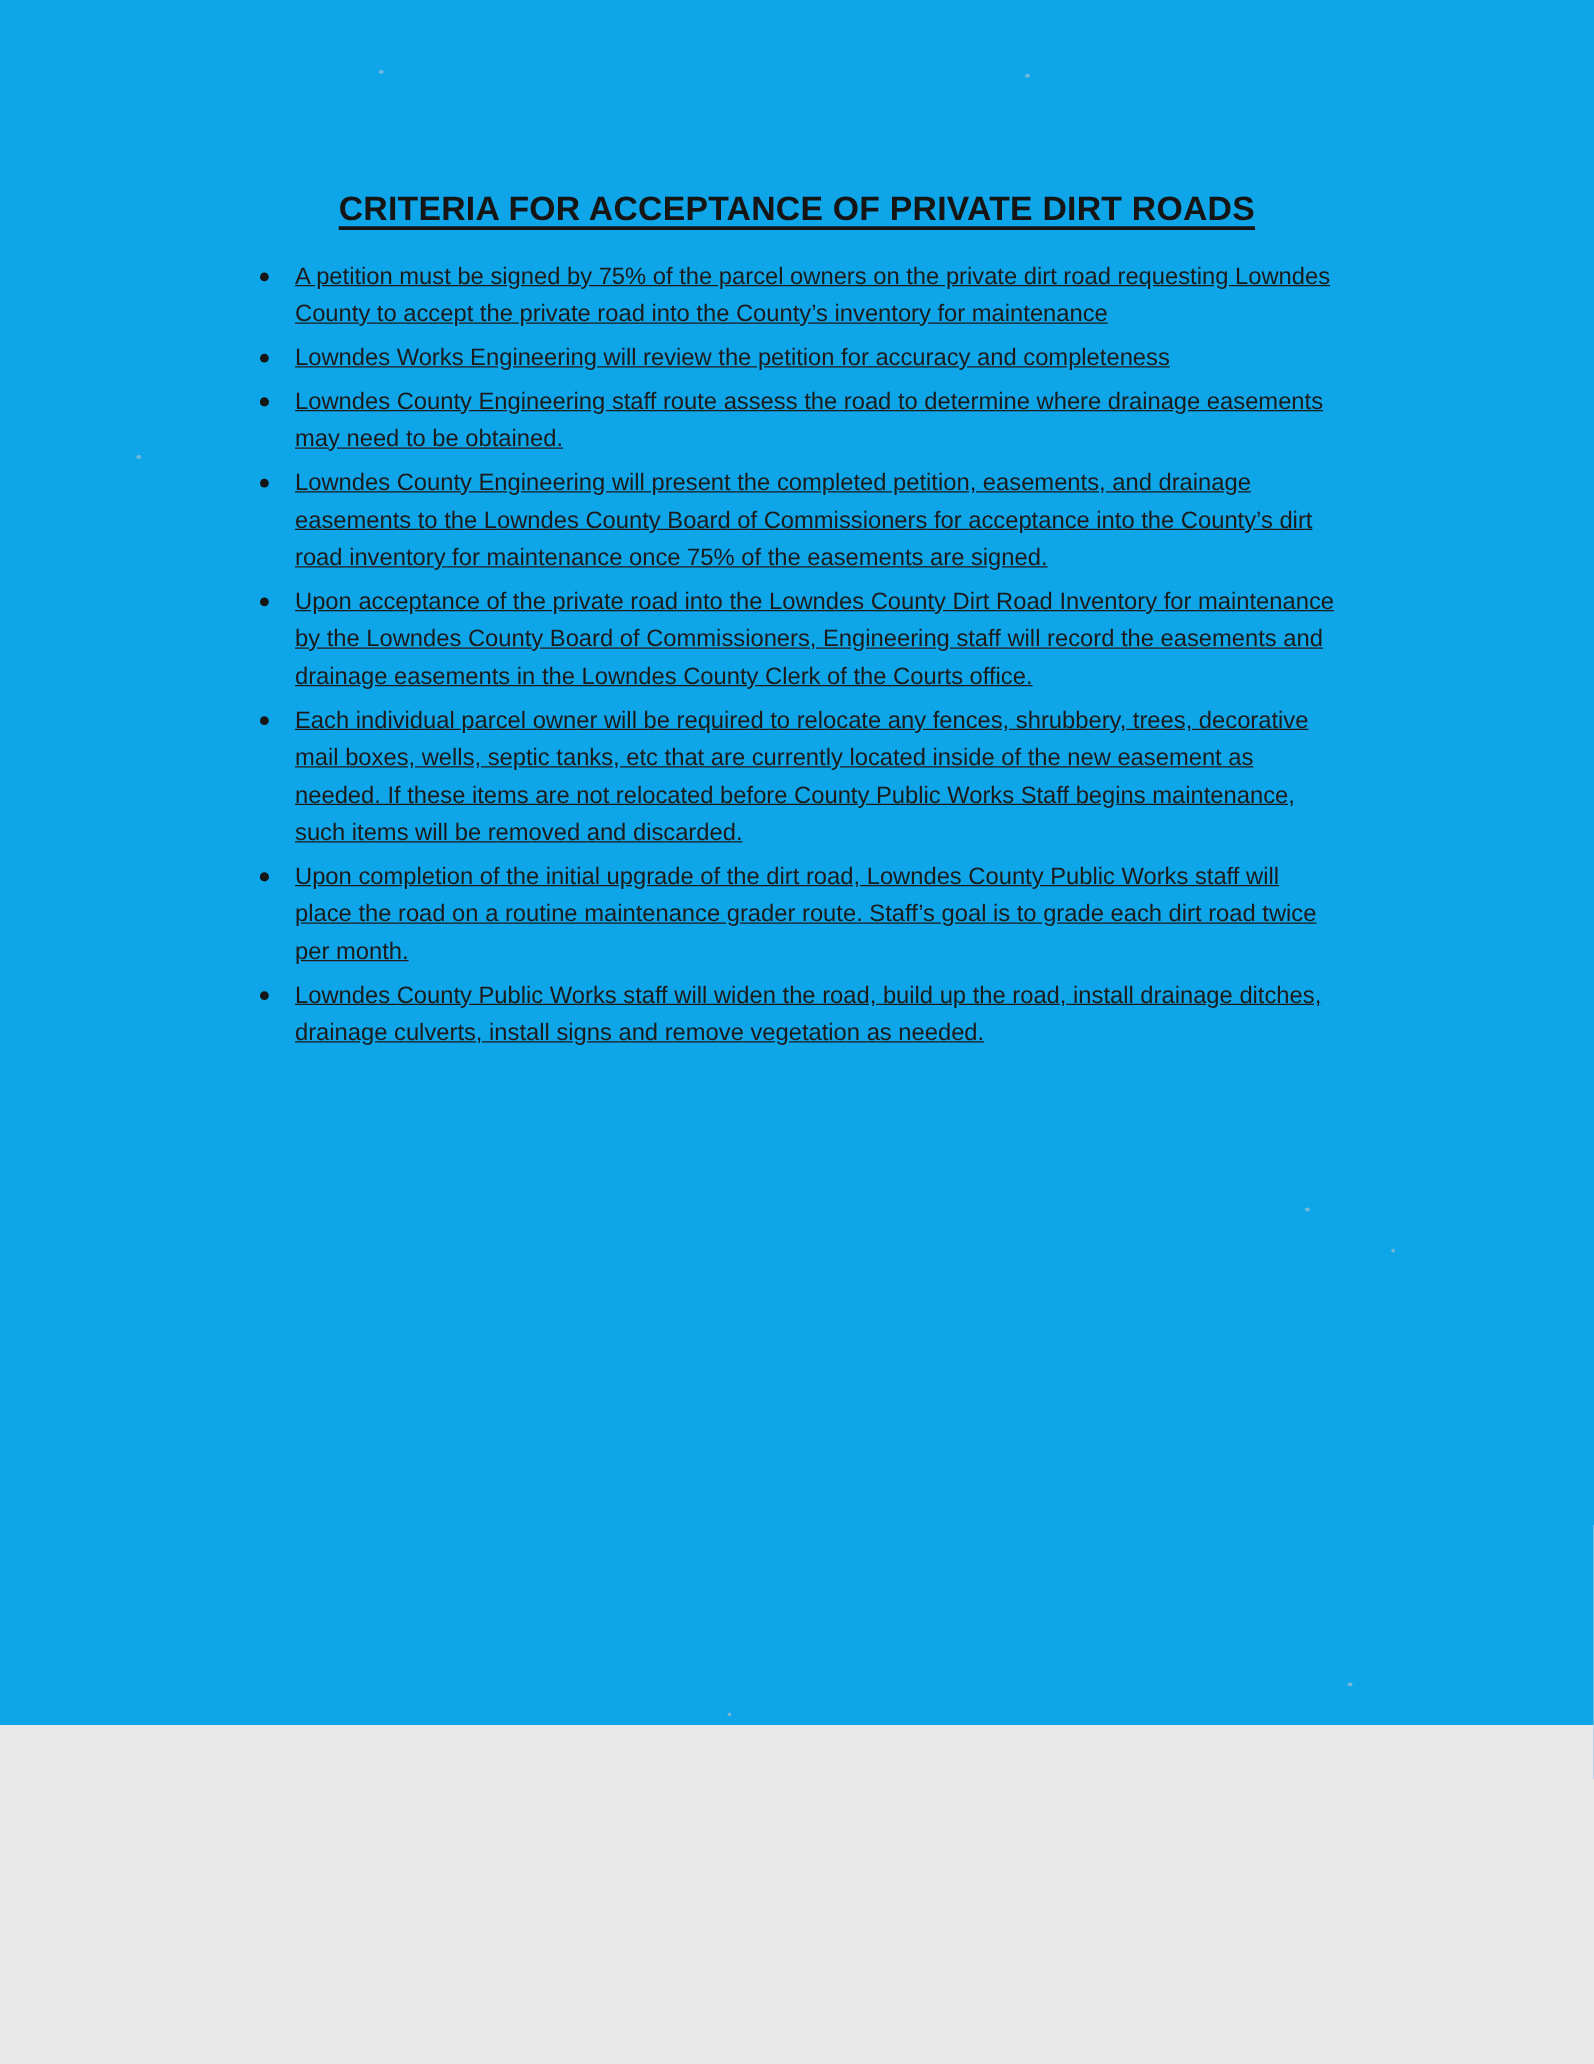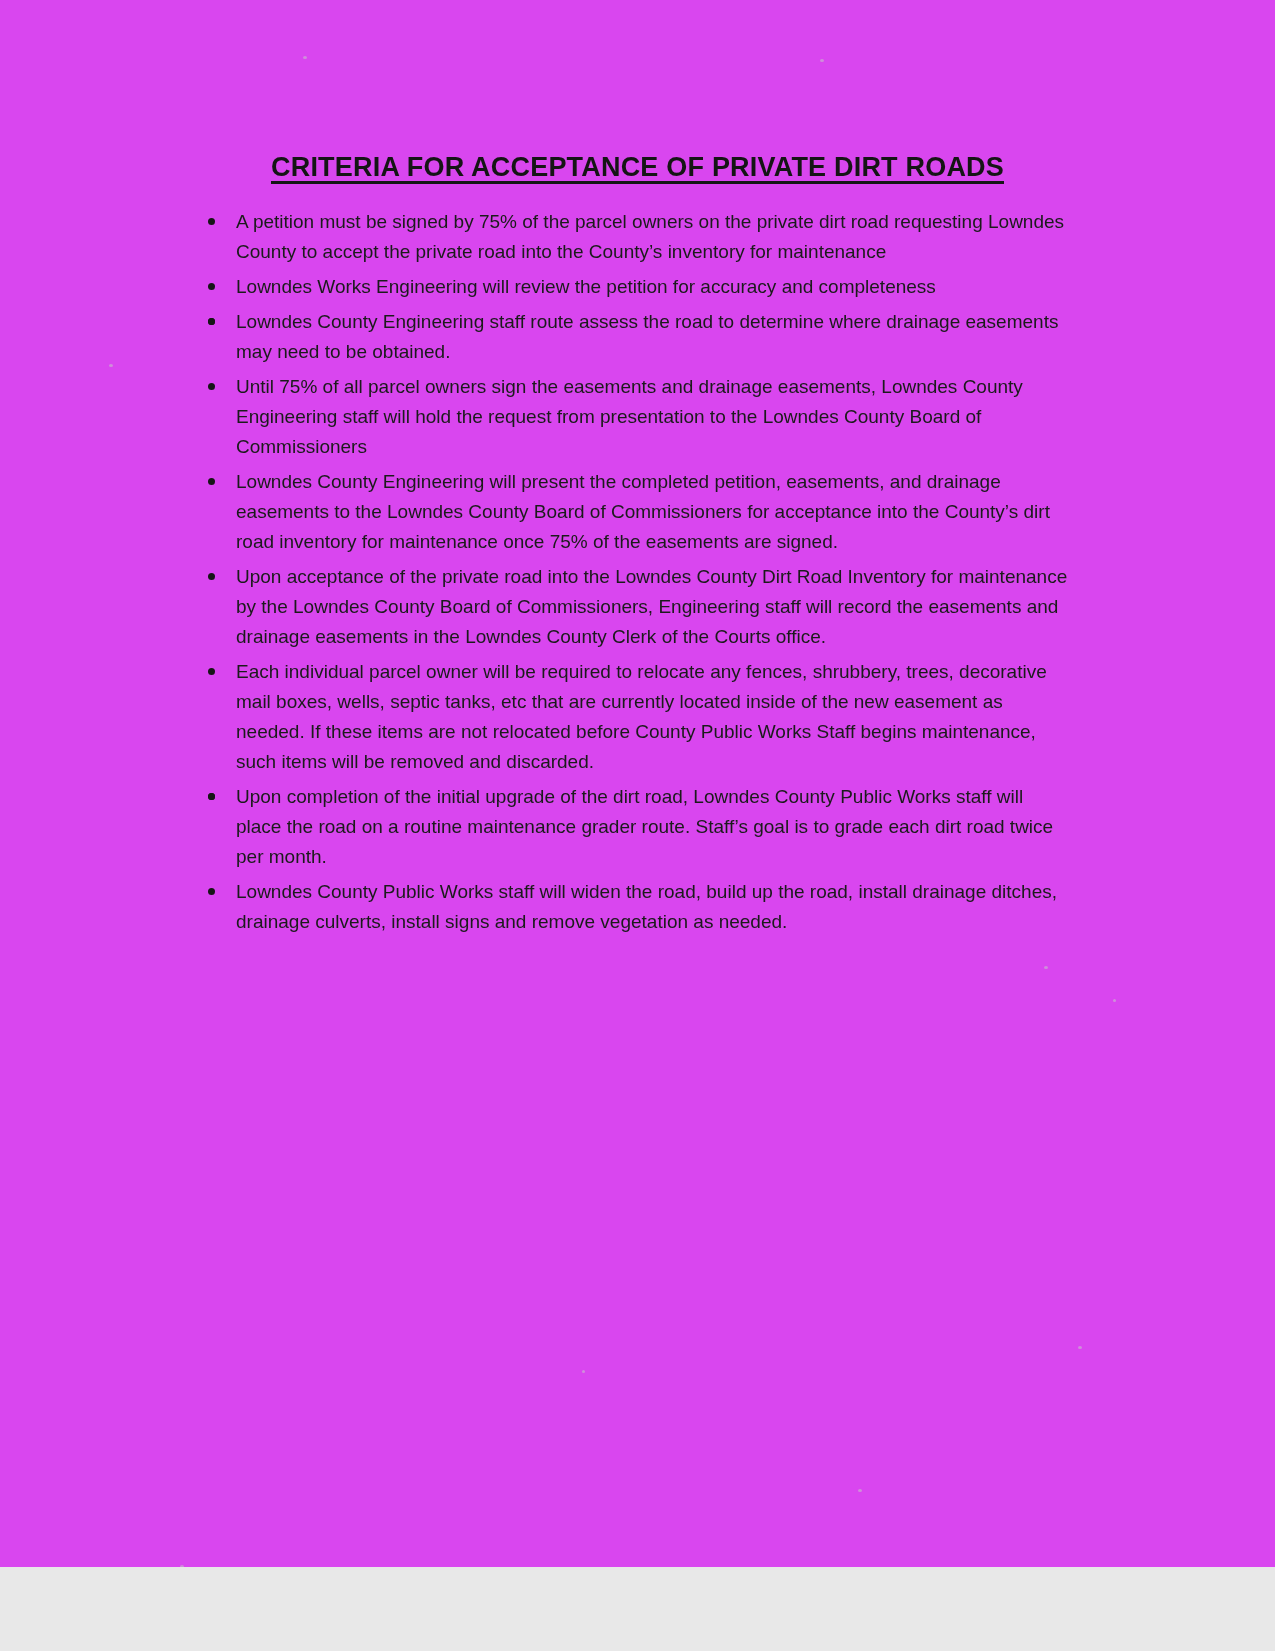"CRITERIA FOR ACCEPTANCE OF PRIVATE" .page { background: #d946ef -> #0ea5e9; height: 1567px -> 1380px }
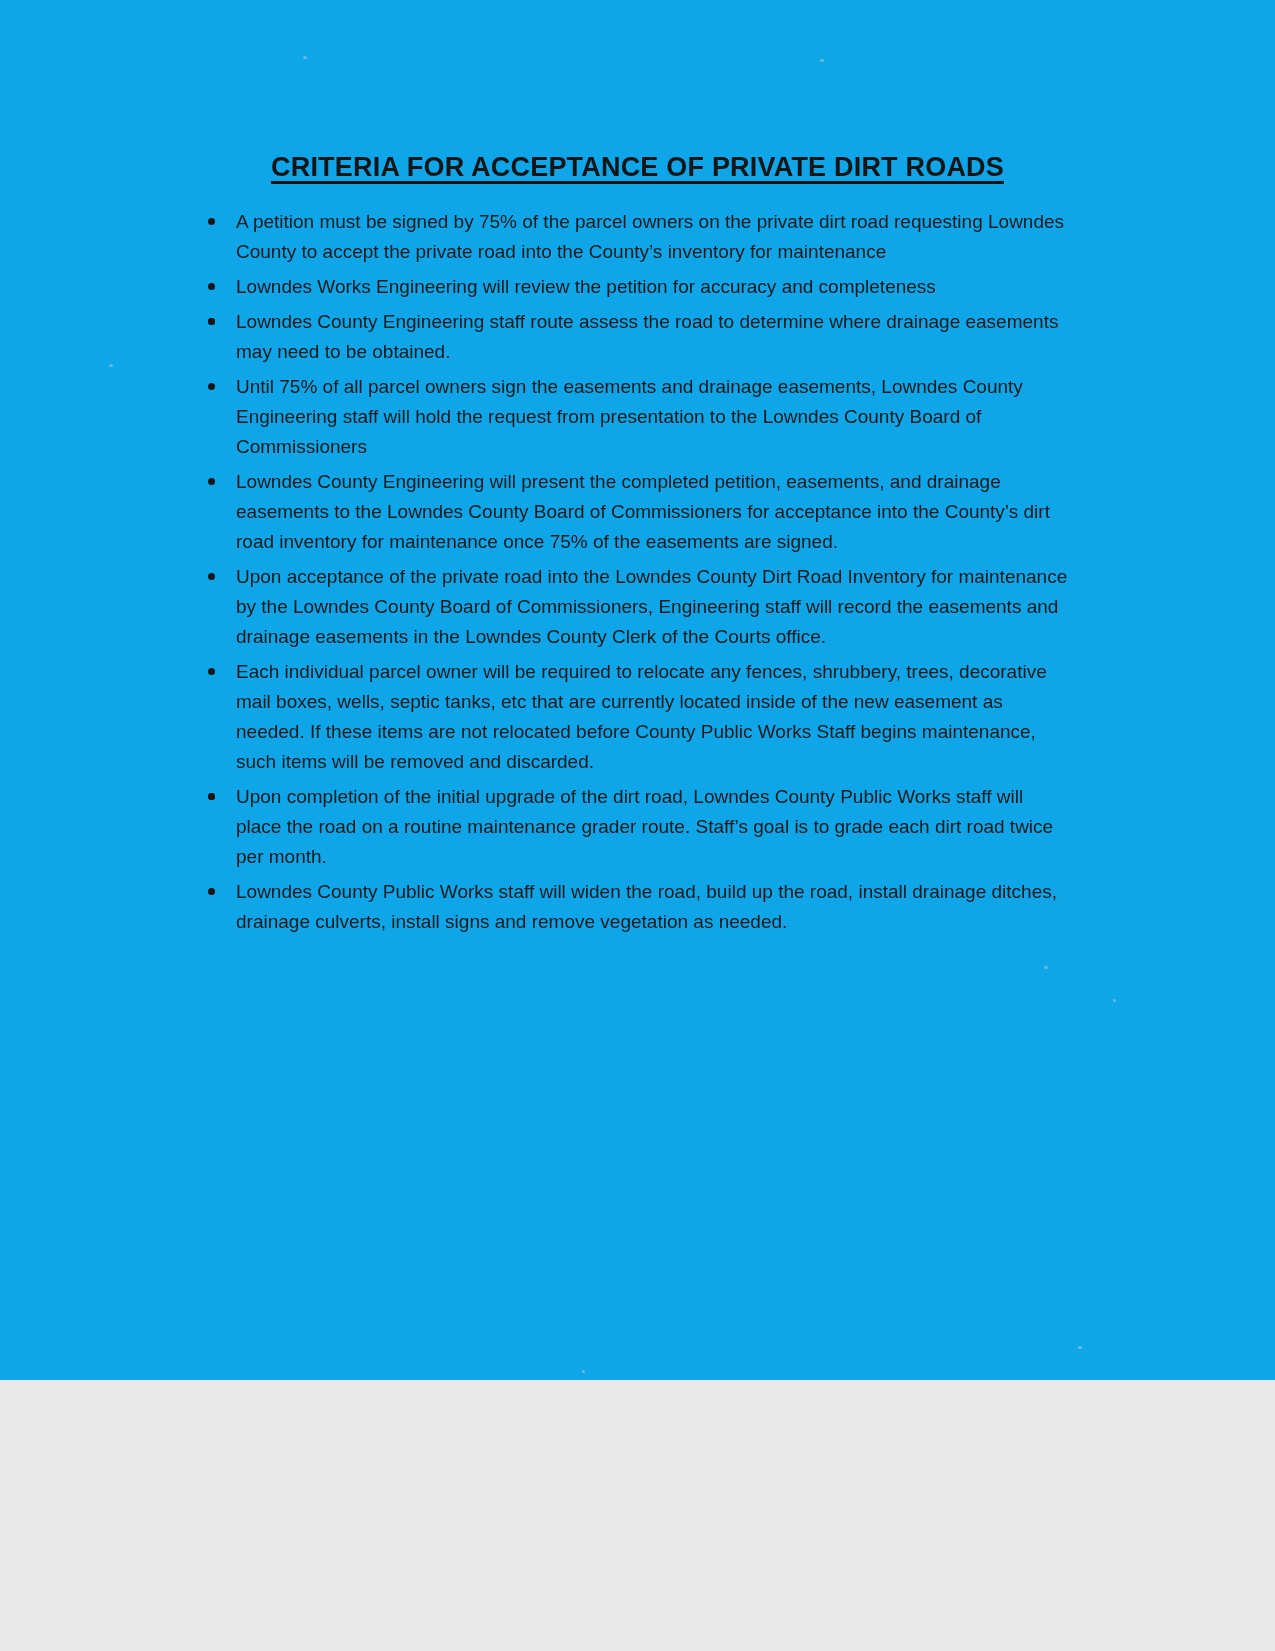"A petition must be signed" ul.criteria-list { text-decoration: none -> underline }
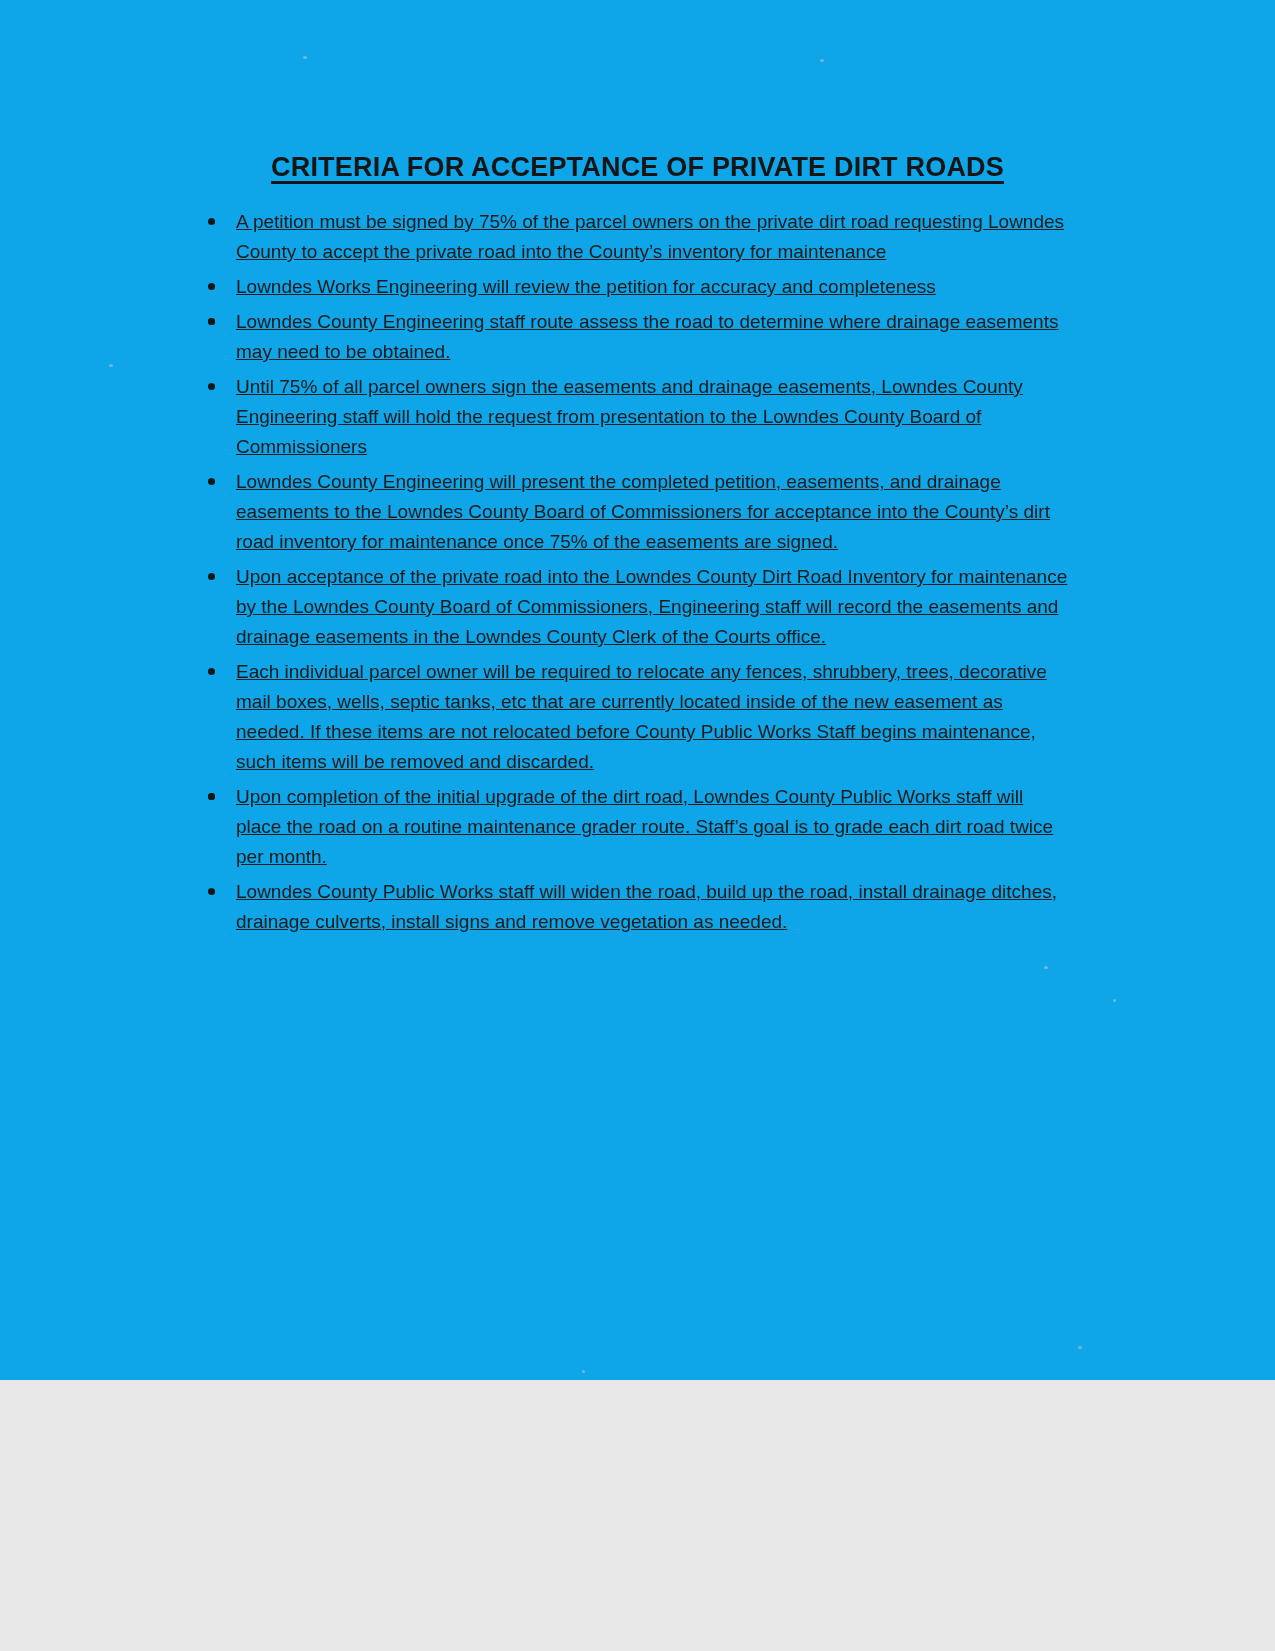"Until 75% of all parcel" li { html: <li><span></span><span>Until 75% of all parcel owners sign the easements and drainage easements, Lowndes County Engineering staff will hold the request from presentation to the Lowndes County Board of Commissioners</span></li> -> none }
